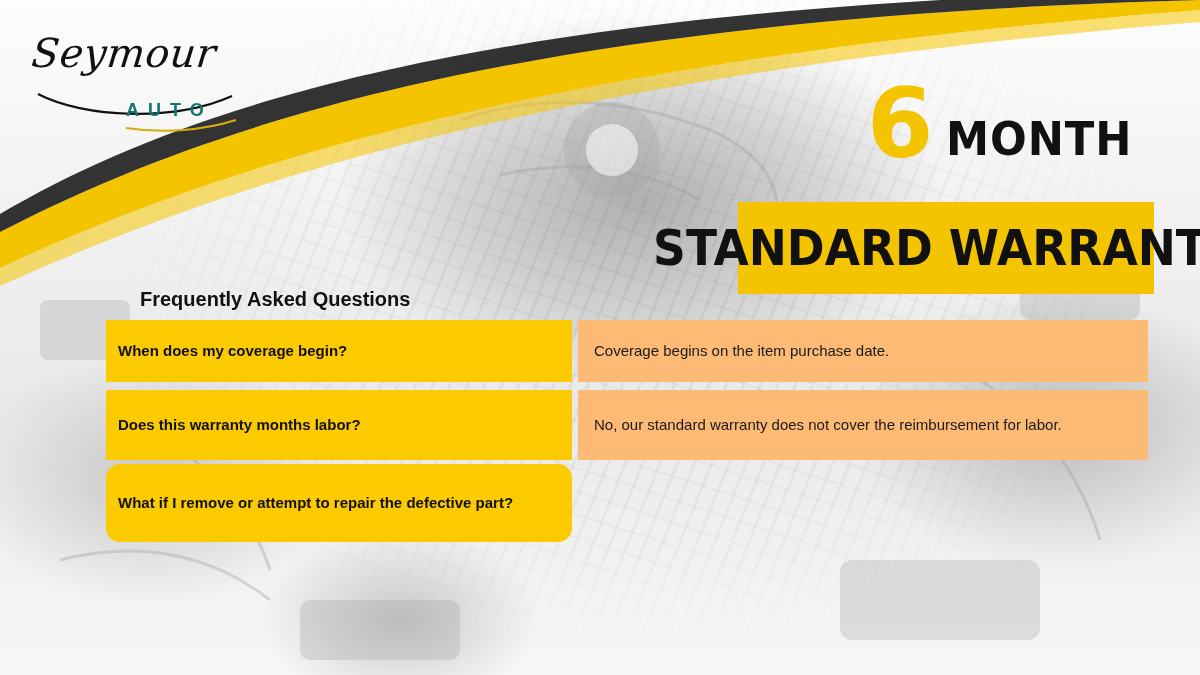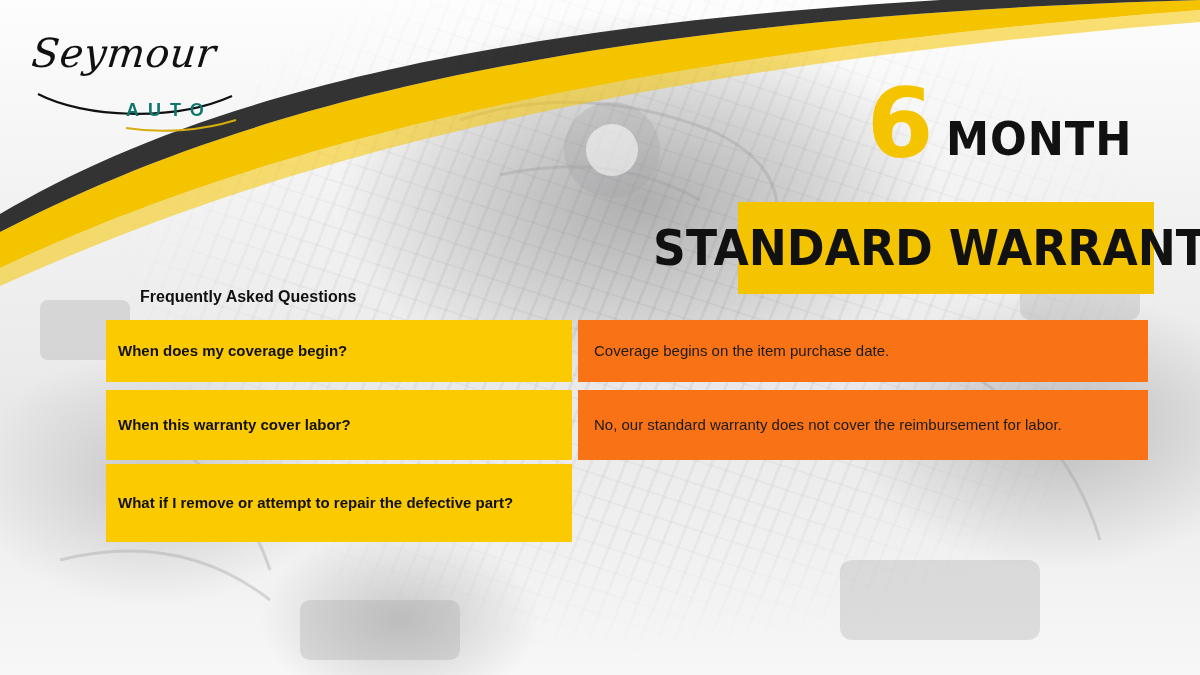"Frequently Asked Questions" .faq-title { font-size: 16px -> 20px }
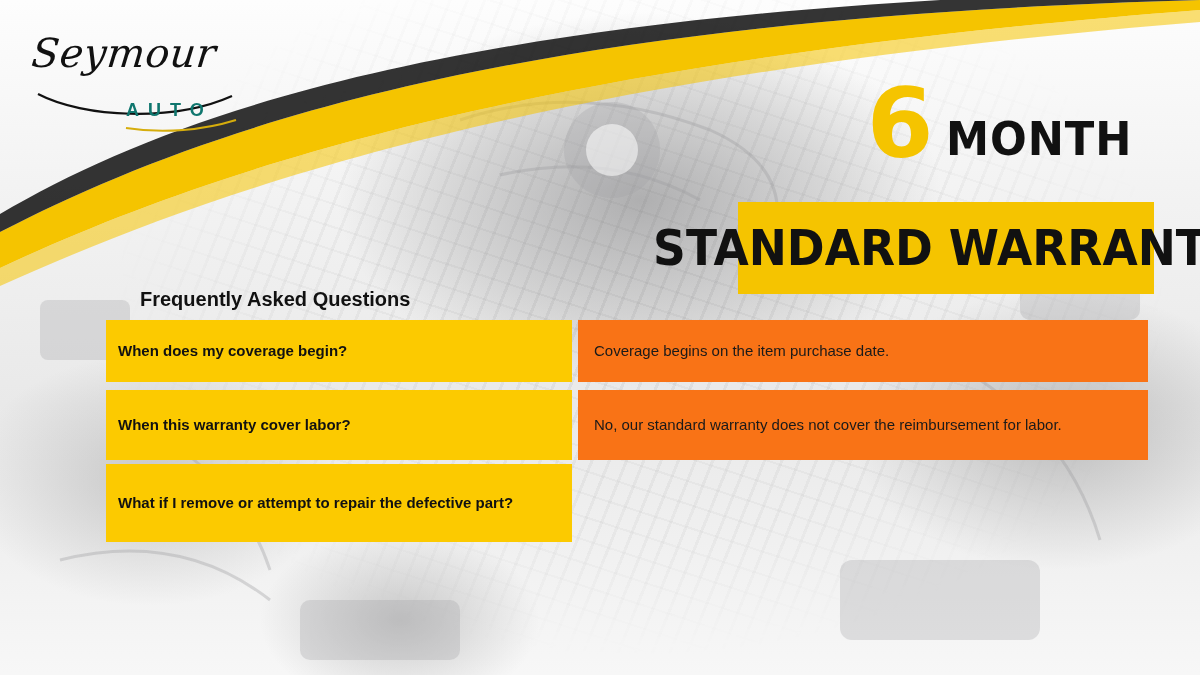"Coverage begins on the item" .faq-a { background: #f97316 -> #fdba74 }
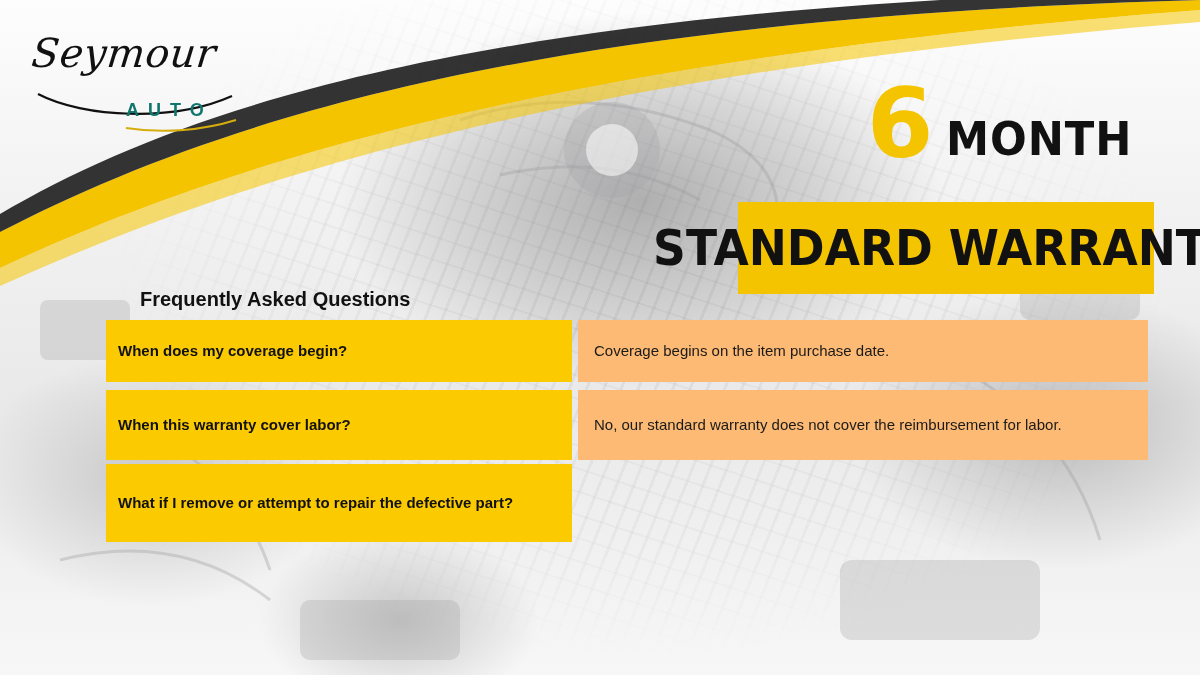"When this warranty cover labor?" div.faq-q { text: When this warranty cover -> Does this warranty months }
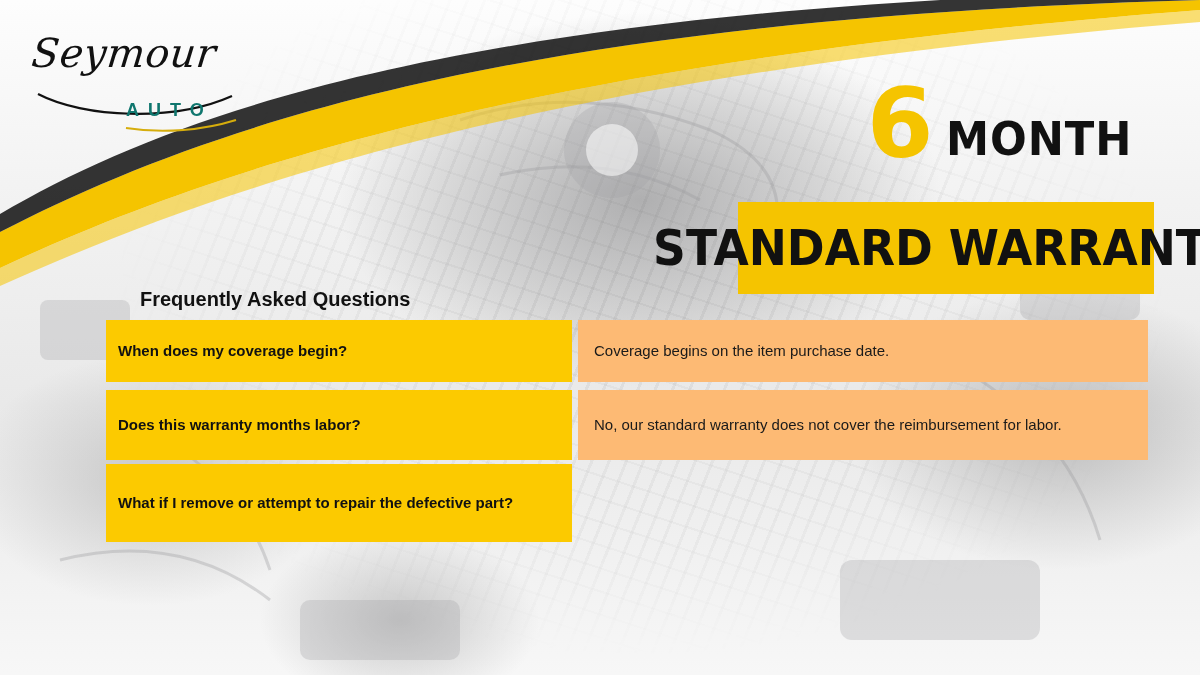"What if I remove or" .faq-row.r4 .faq-q, .faq-row.r4 .faq-a { border-radius: none -> 14px }
